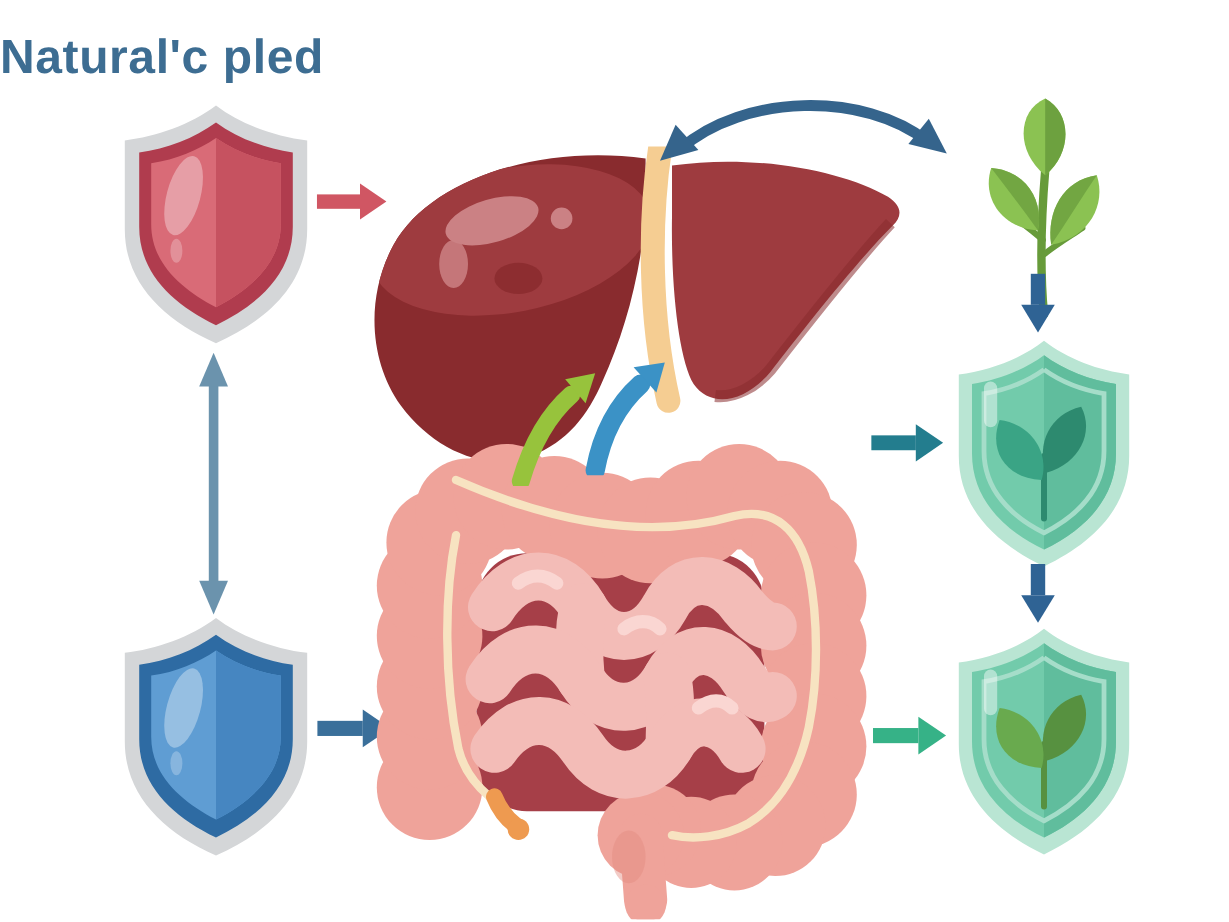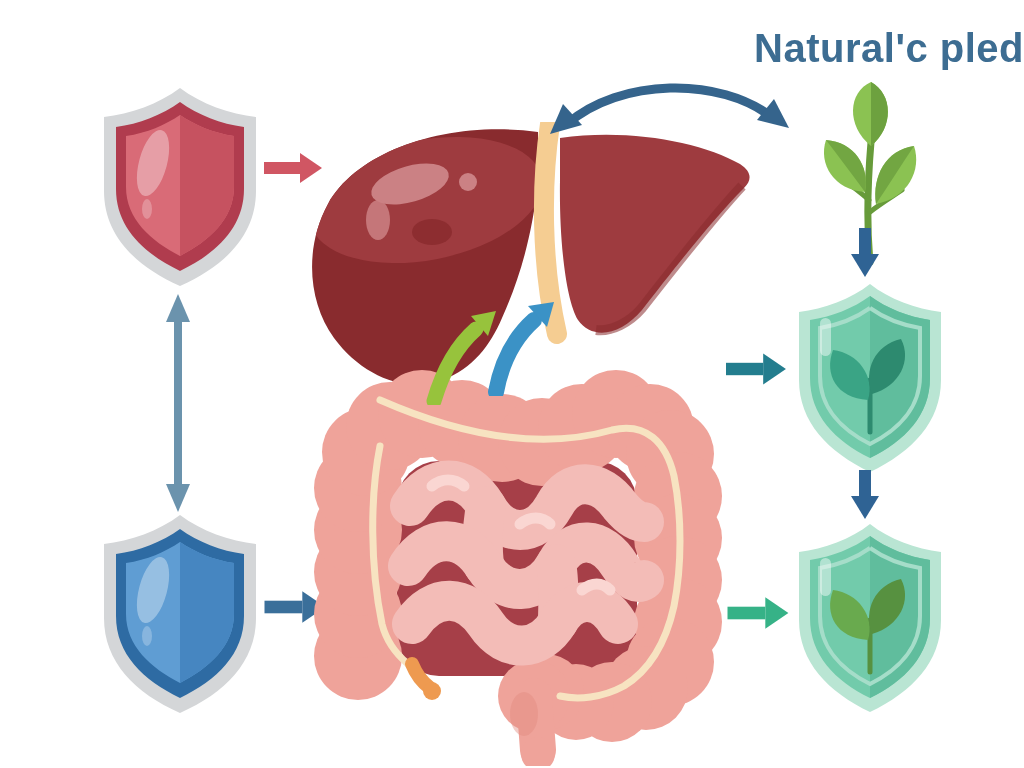"Natural'c pled" #diagram-title { text-align: right -> left }
